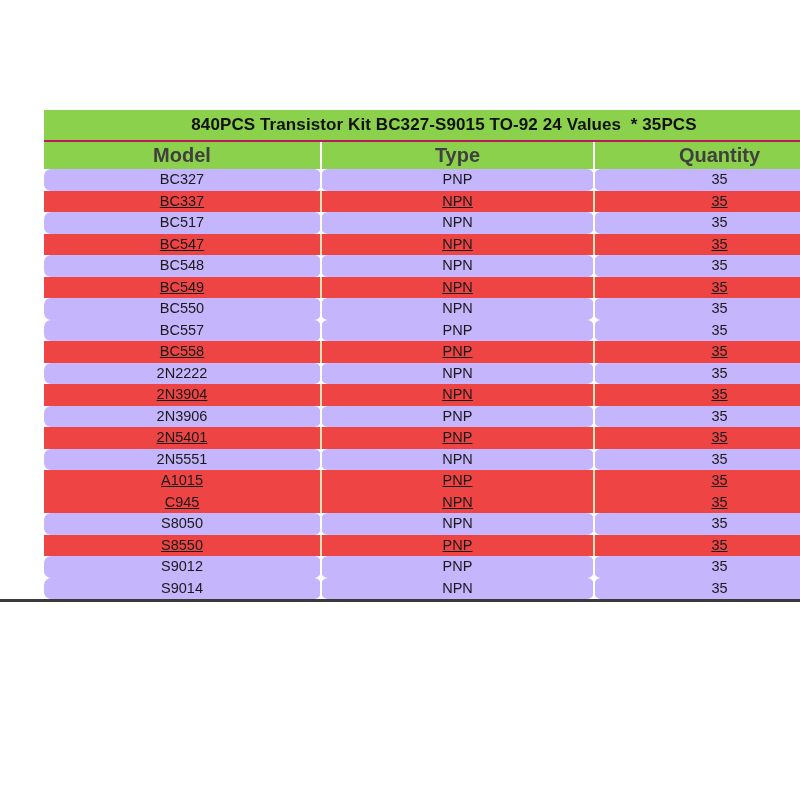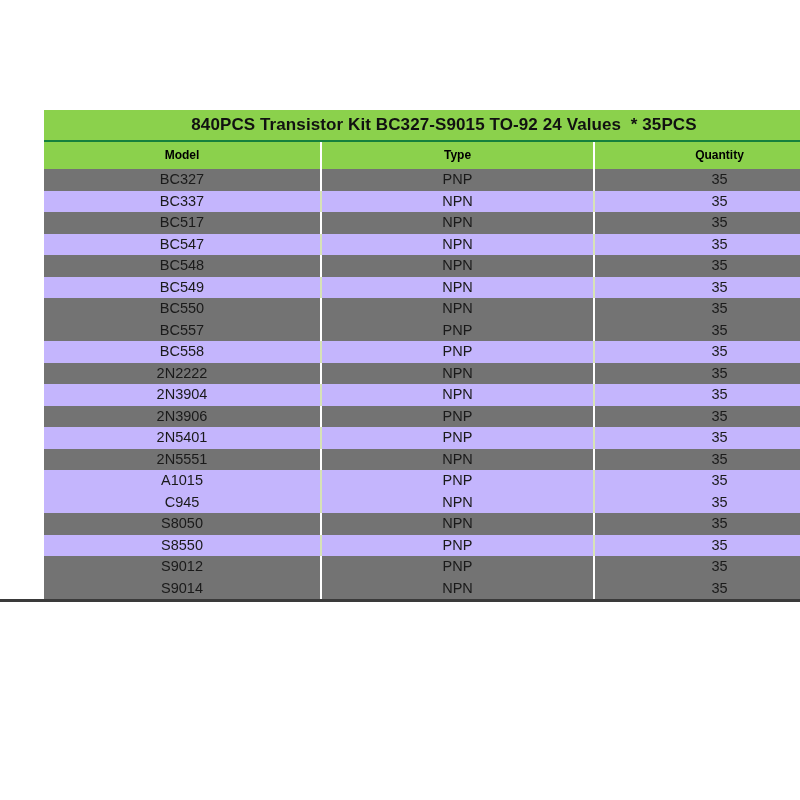"Model" tr.header-row th { border-top: 2px solid #15803d -> 2px solid #be185d; color: #000000 -> #404040; font-size: 12px -> 20px }
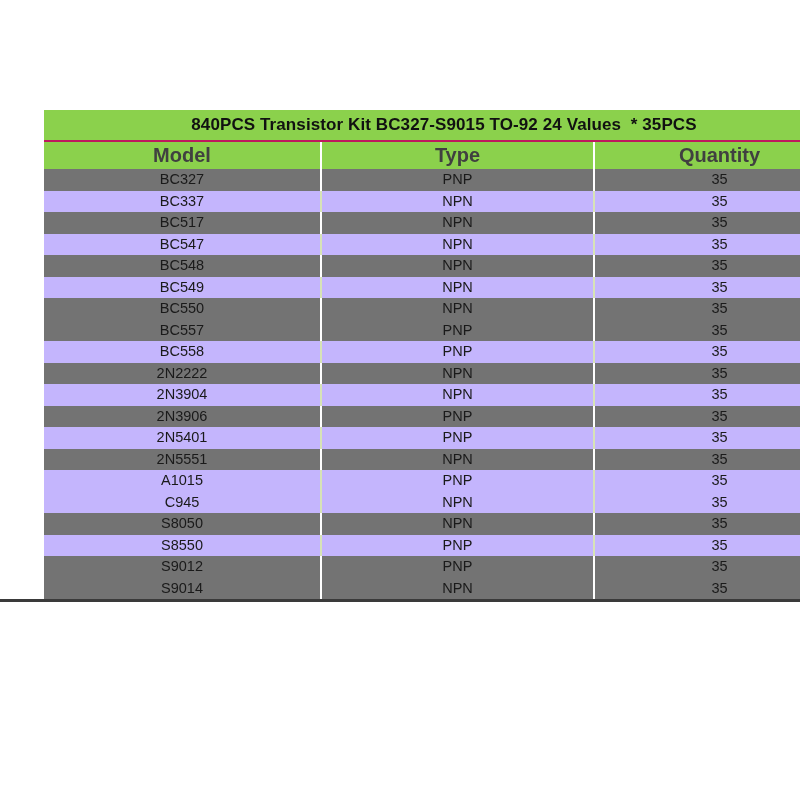"BC327" tbody tr.row-odd td { background: #737373 -> #c4b5fd; border-radius: none -> 7px }
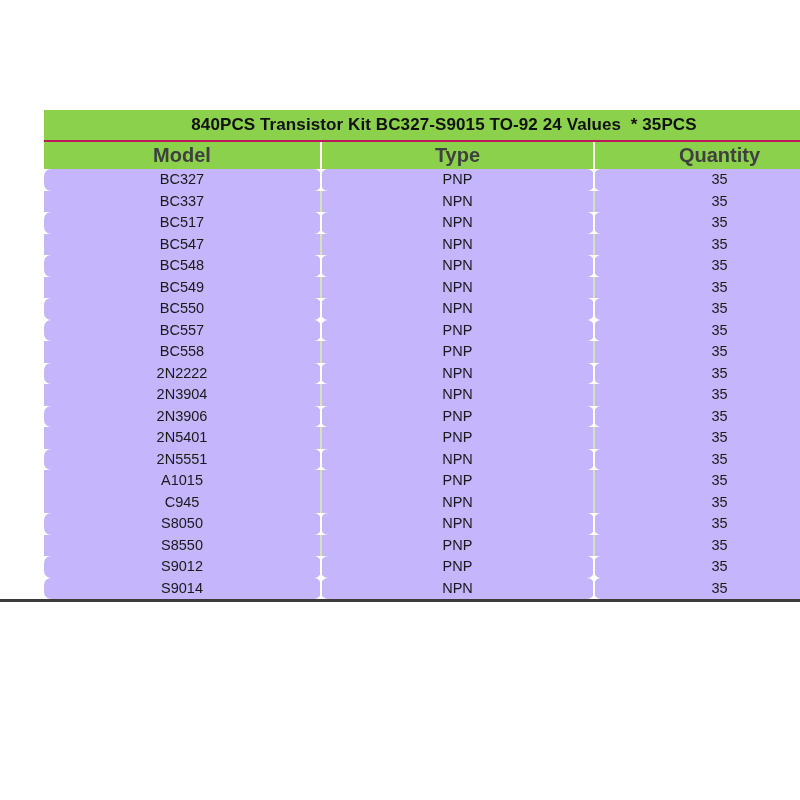"BC337" tbody tr.row-even td { background: #c4b5fd -> #ef4444; text-decoration: none -> underline }
